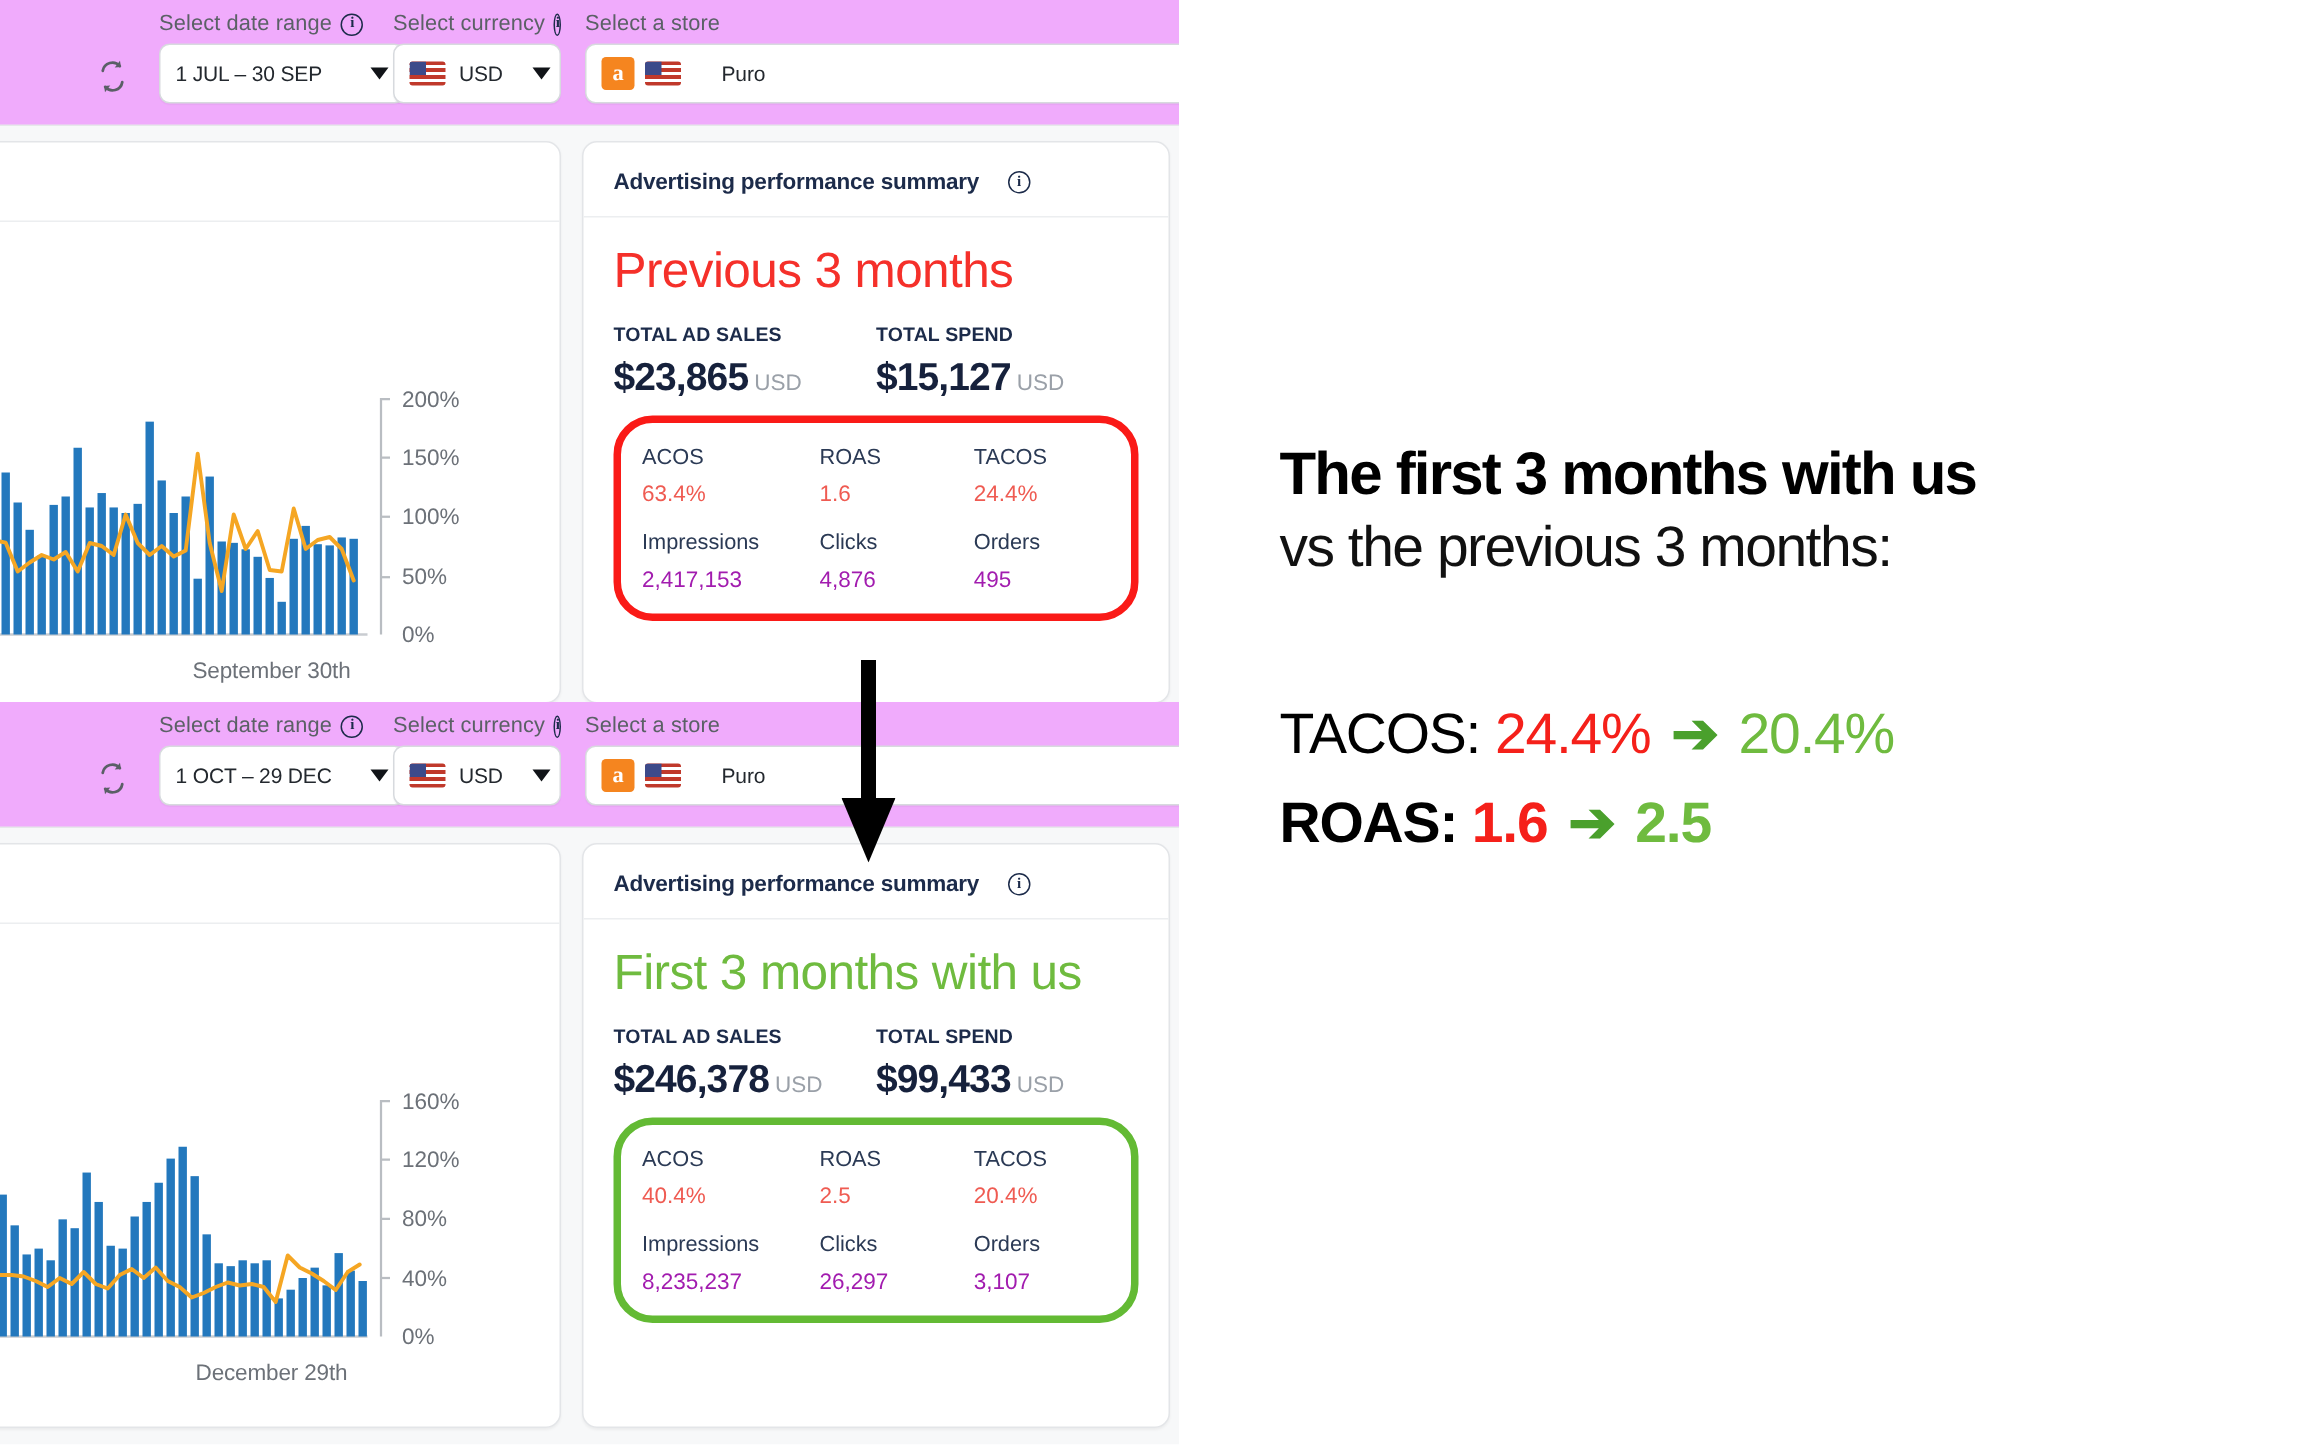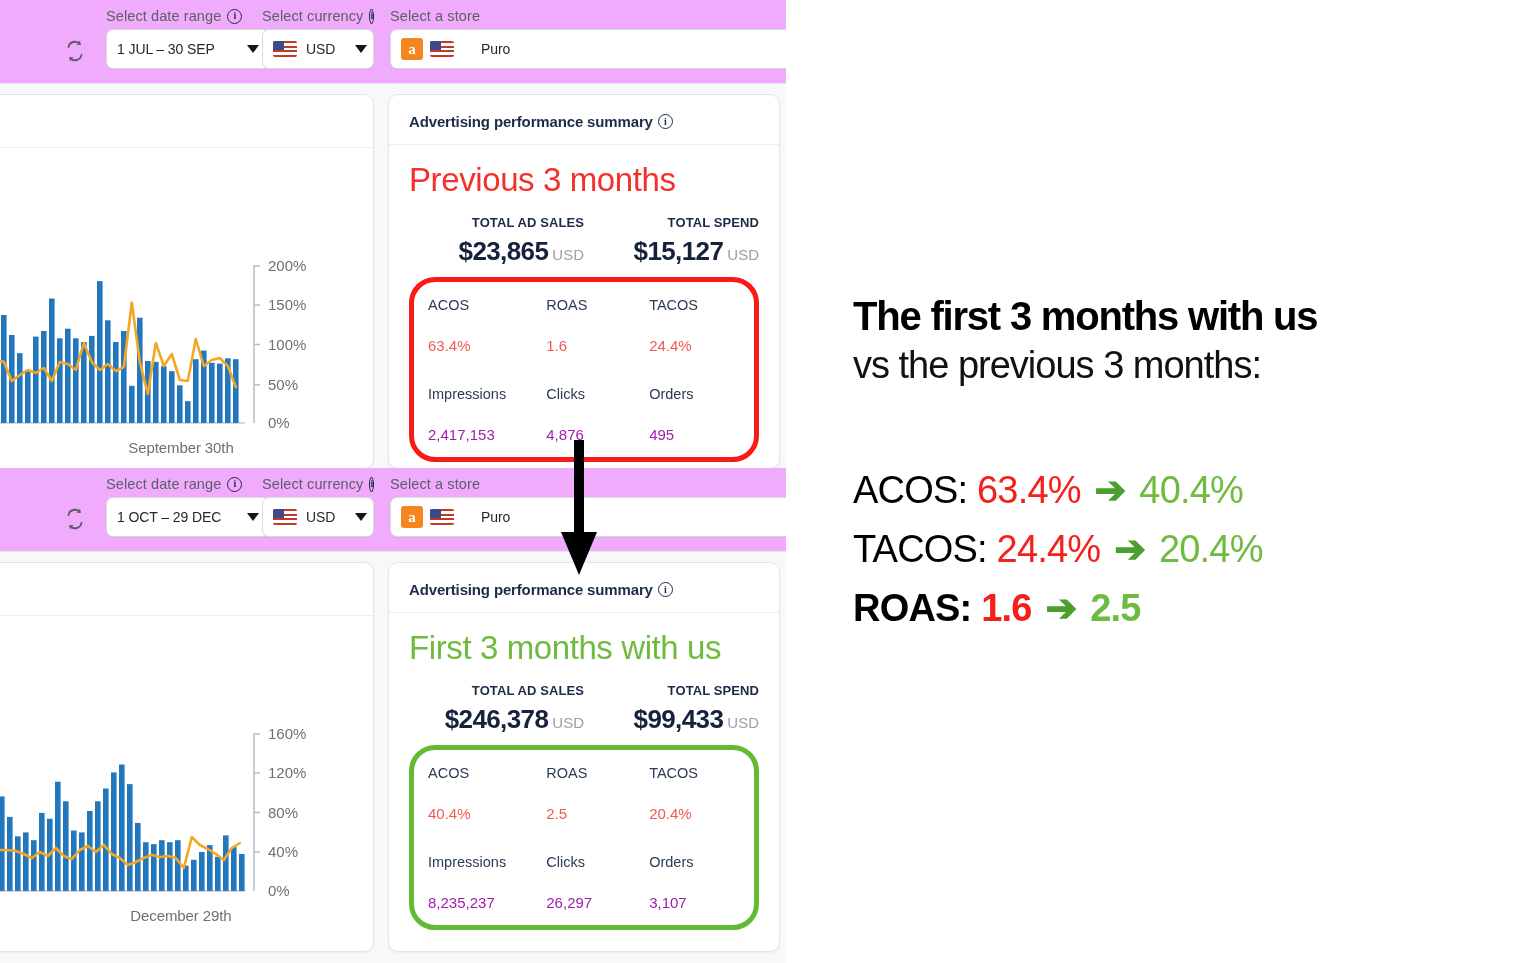"Advertising performance summary" .card-head { gap: 5px -> 19px }
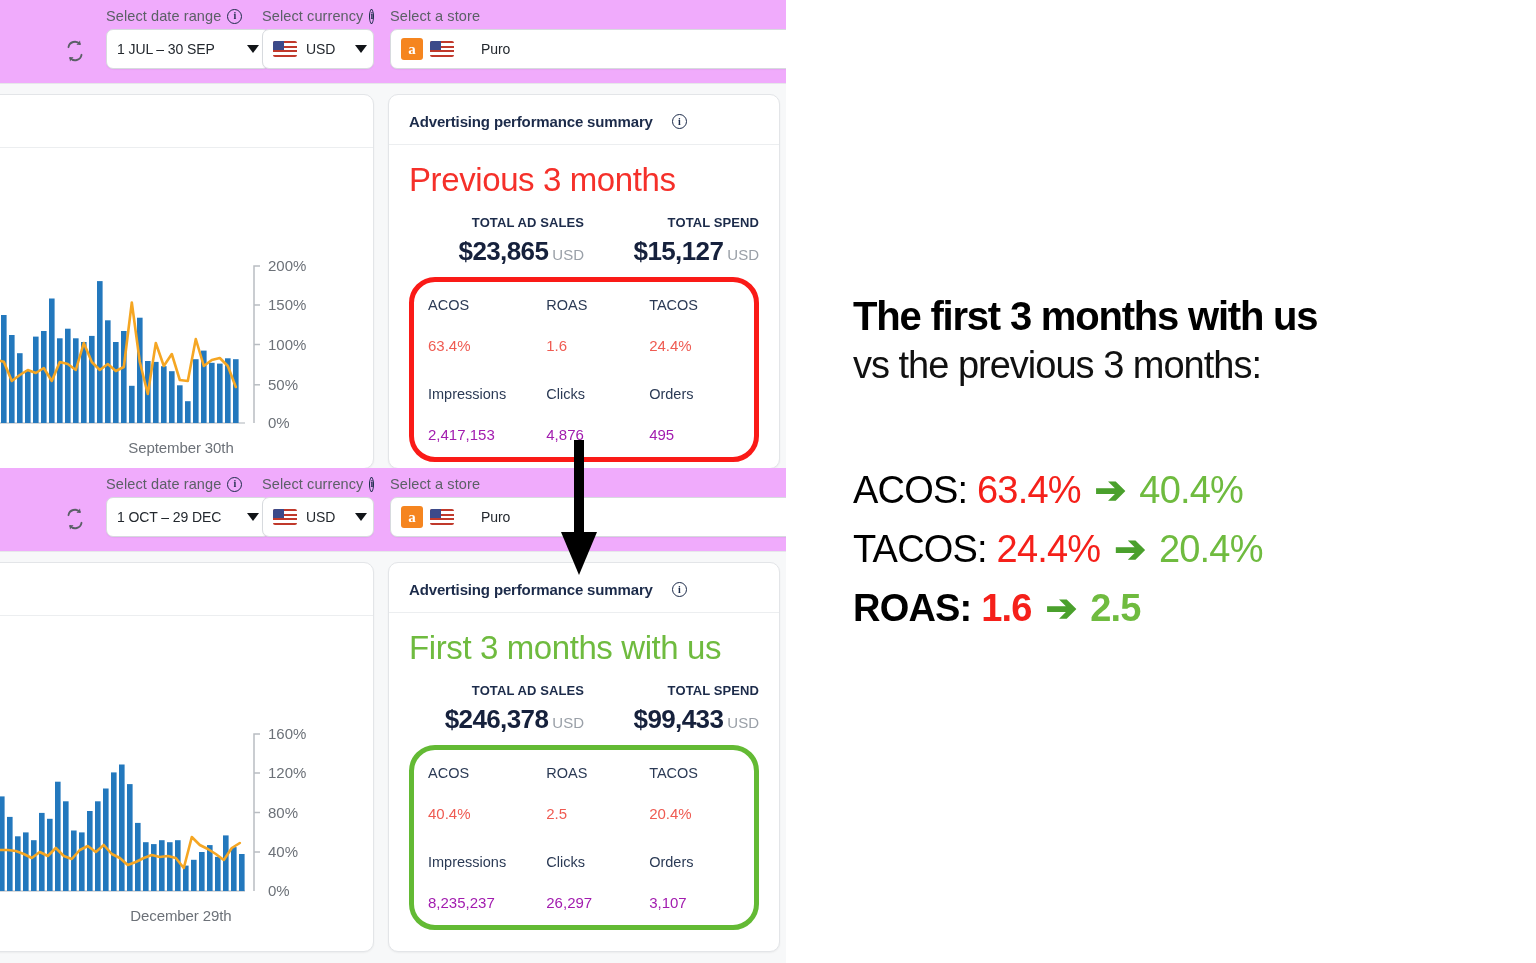"TOTAL AD SALES" .total-col { text-align: right -> none }
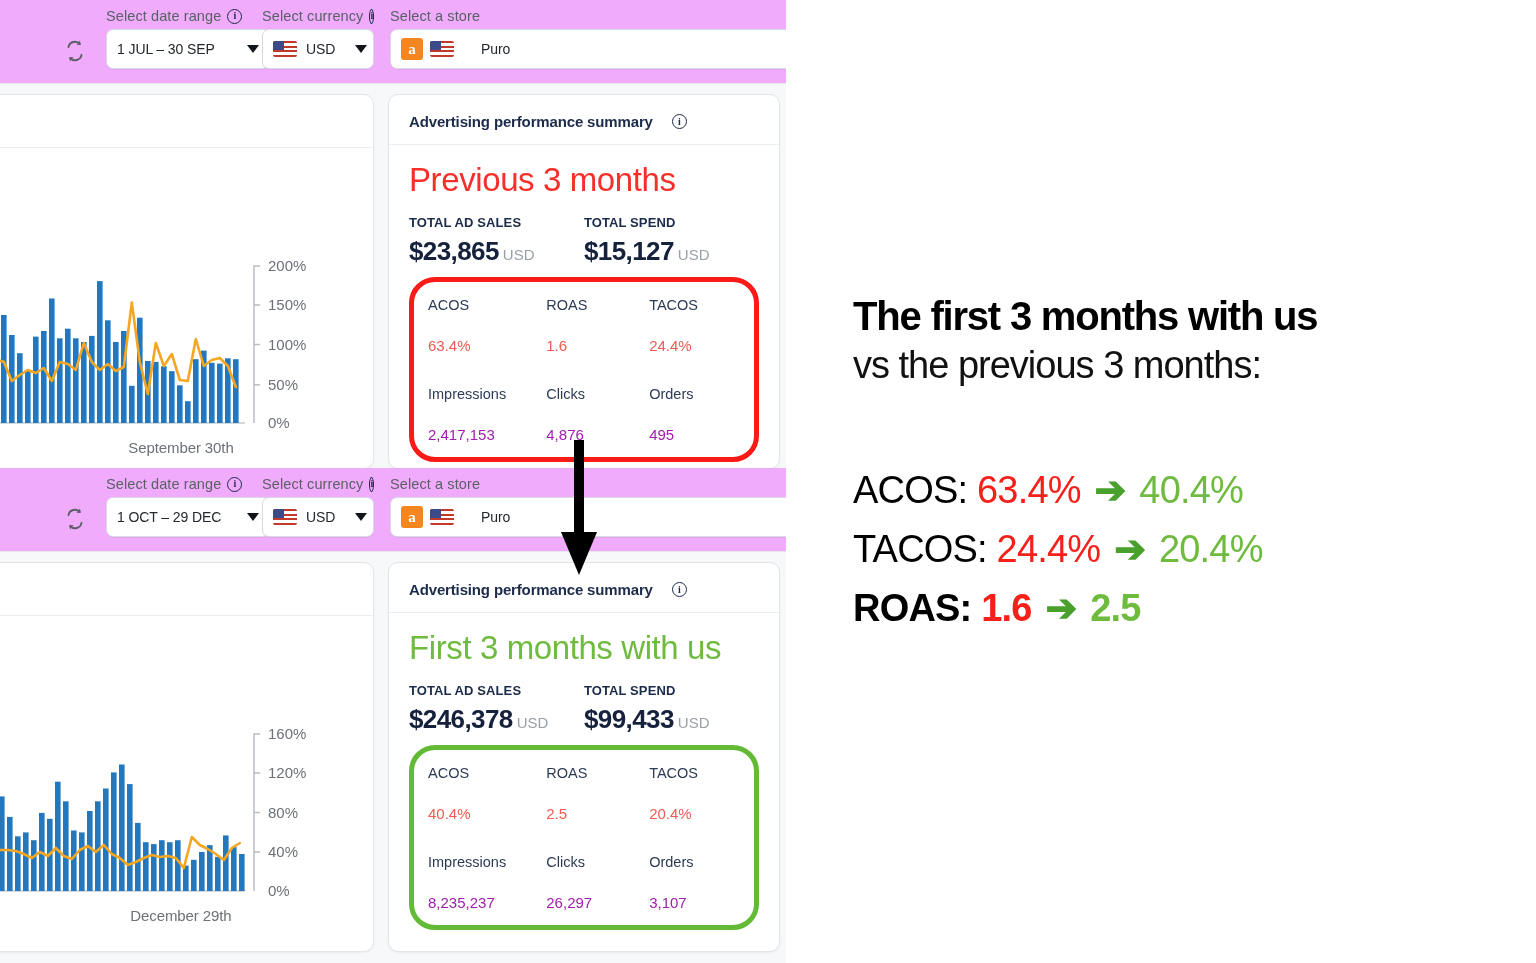"ACOS" .metric-grid { row-gap: 20px -> 4px }
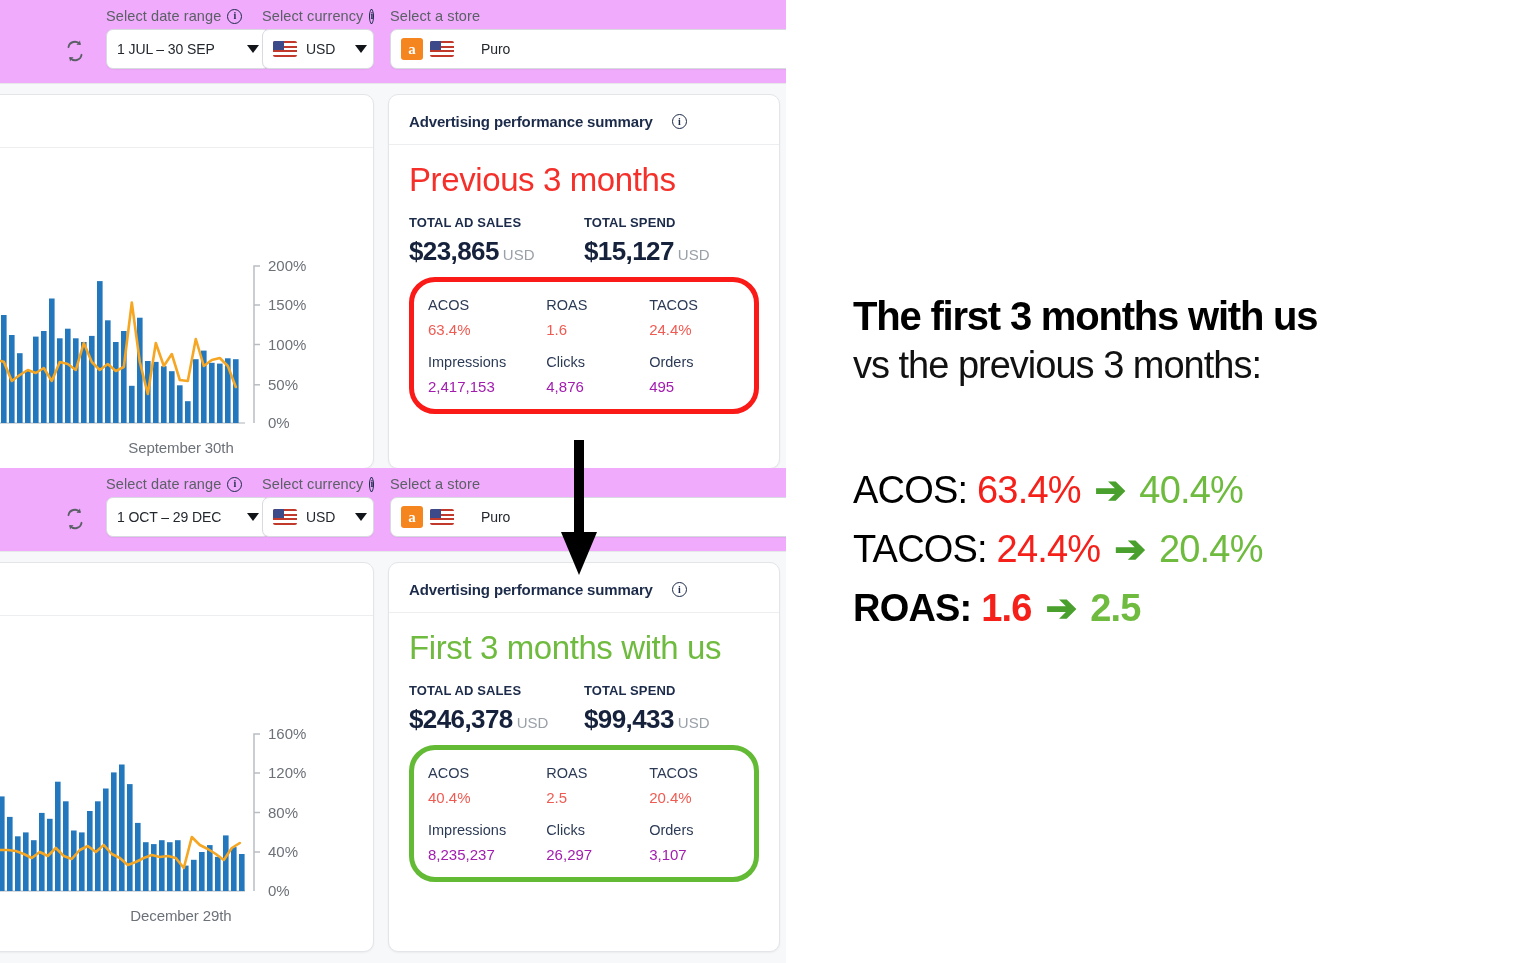"ACOS: 63.4% ➔ 40.4%" div.stat-line { html: <div> <span>ACOS:</span> <span>63.4%</span> <span>➔</span> <span>40.4%</span> </div> -> none }
